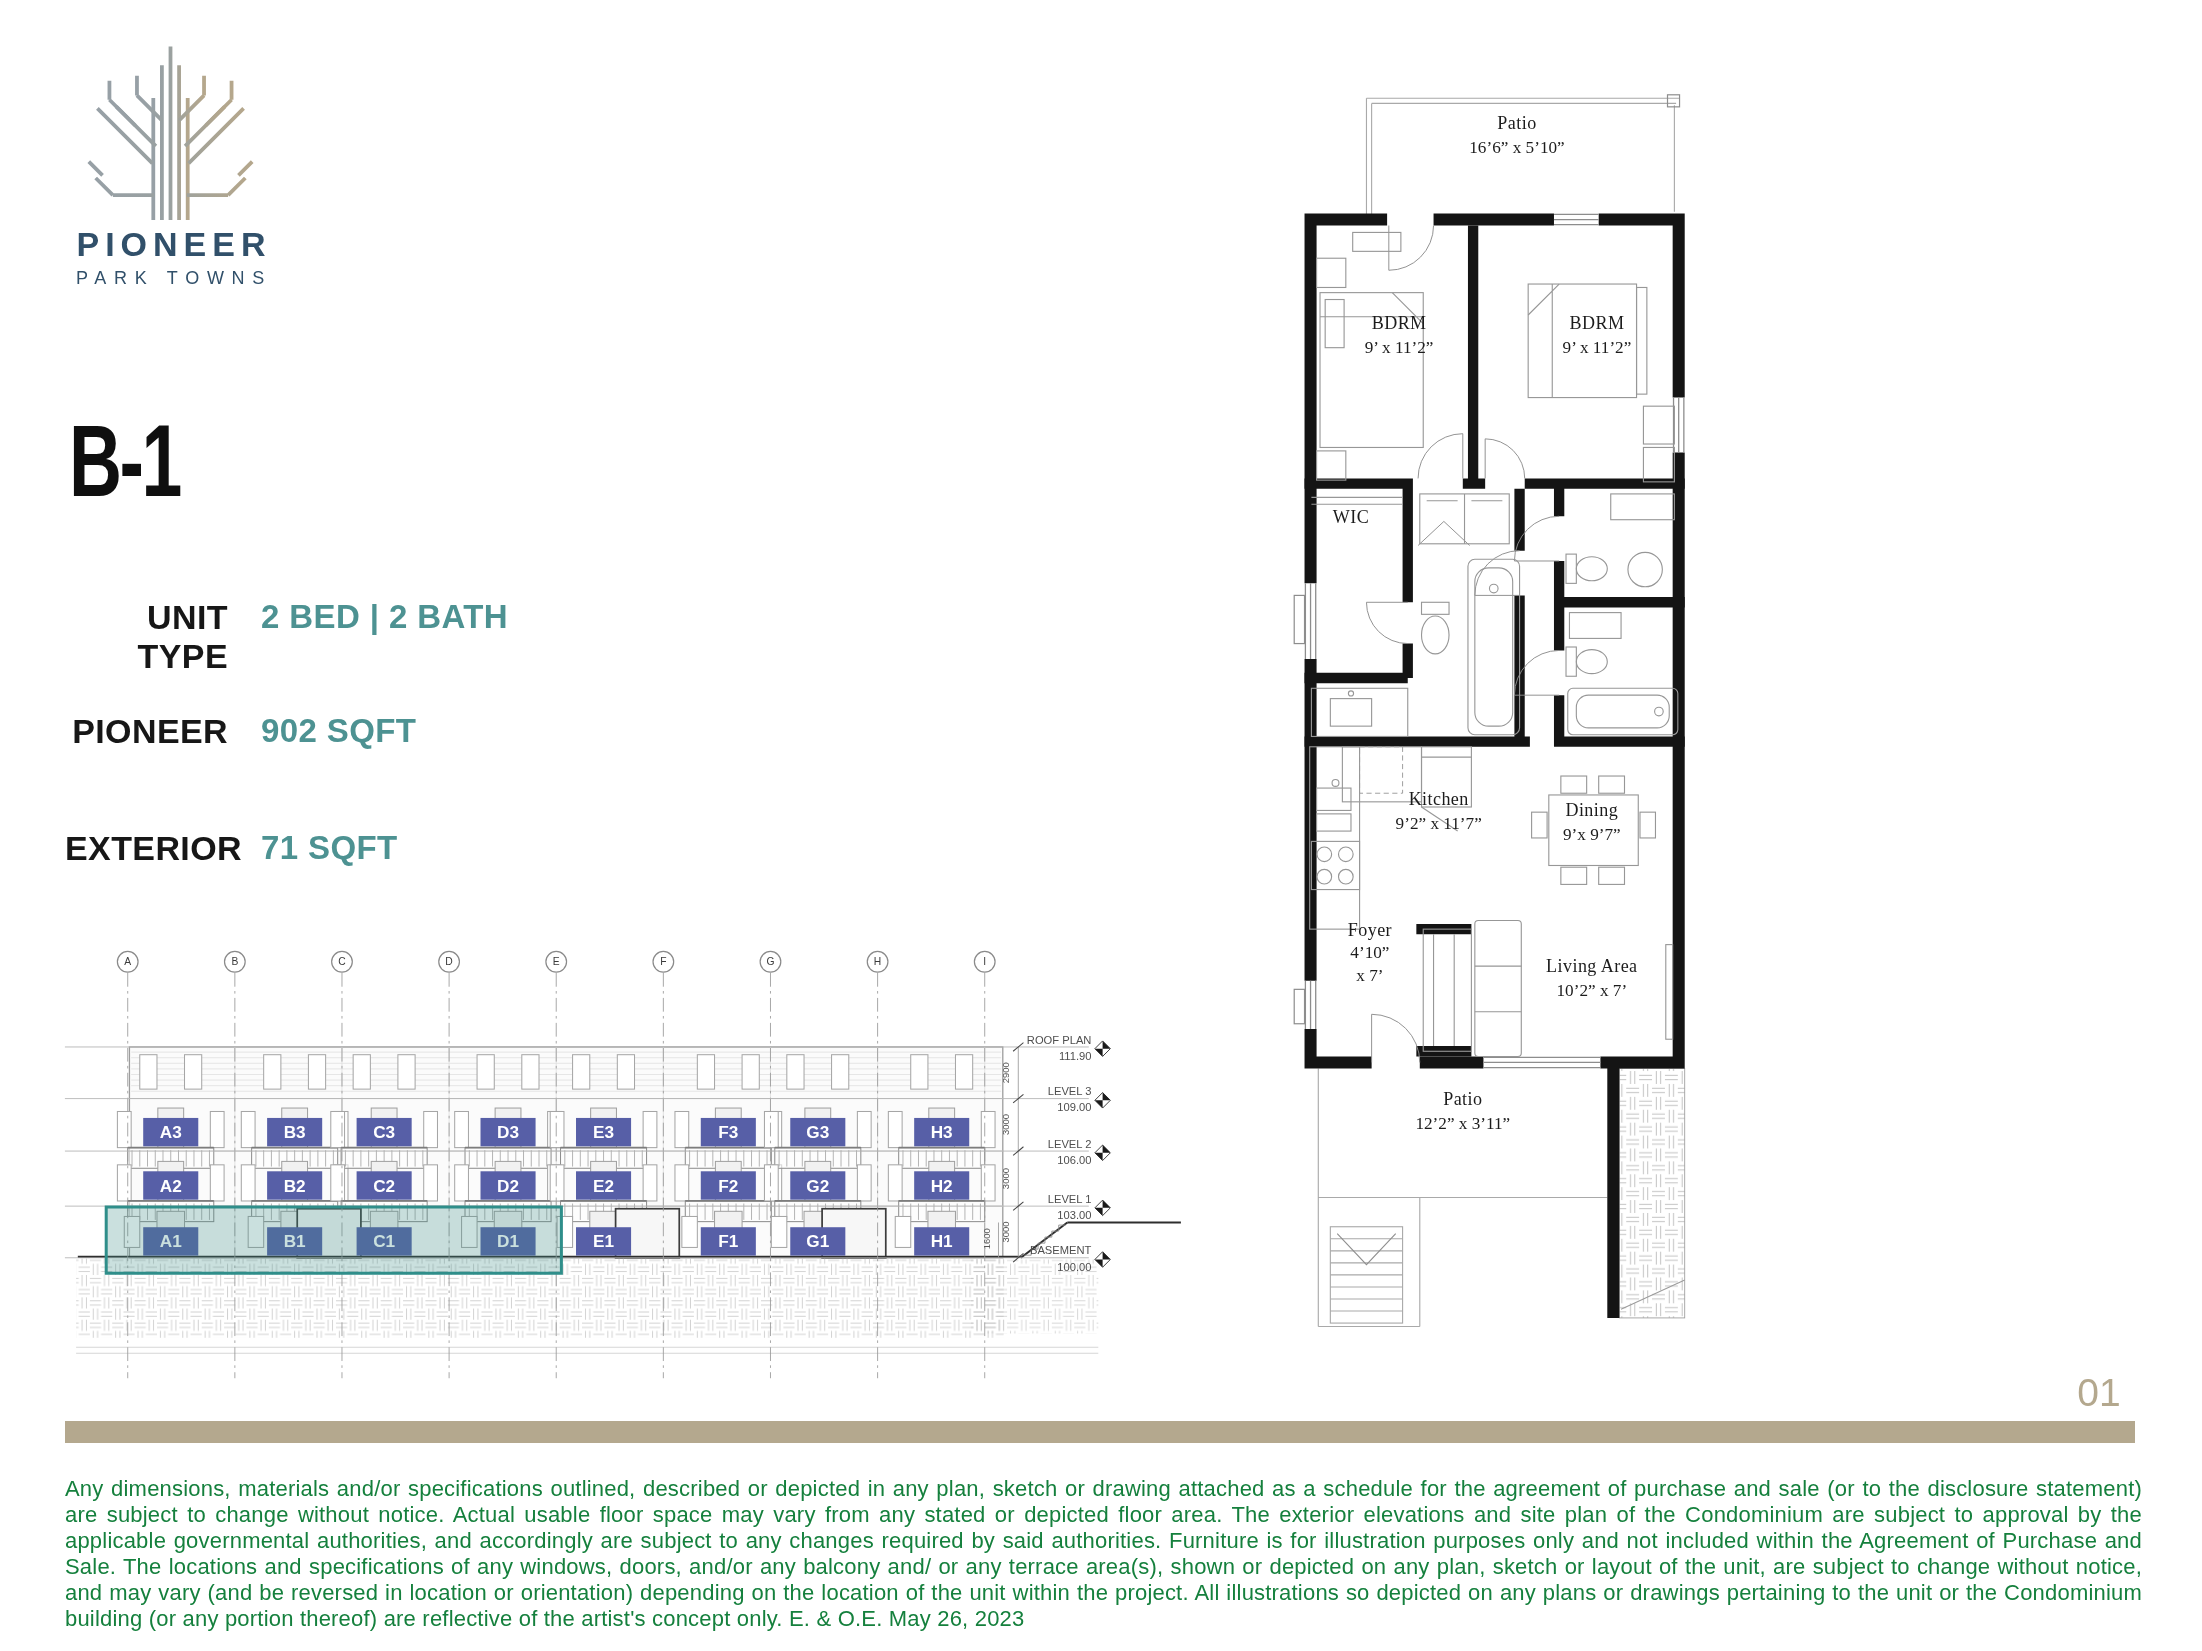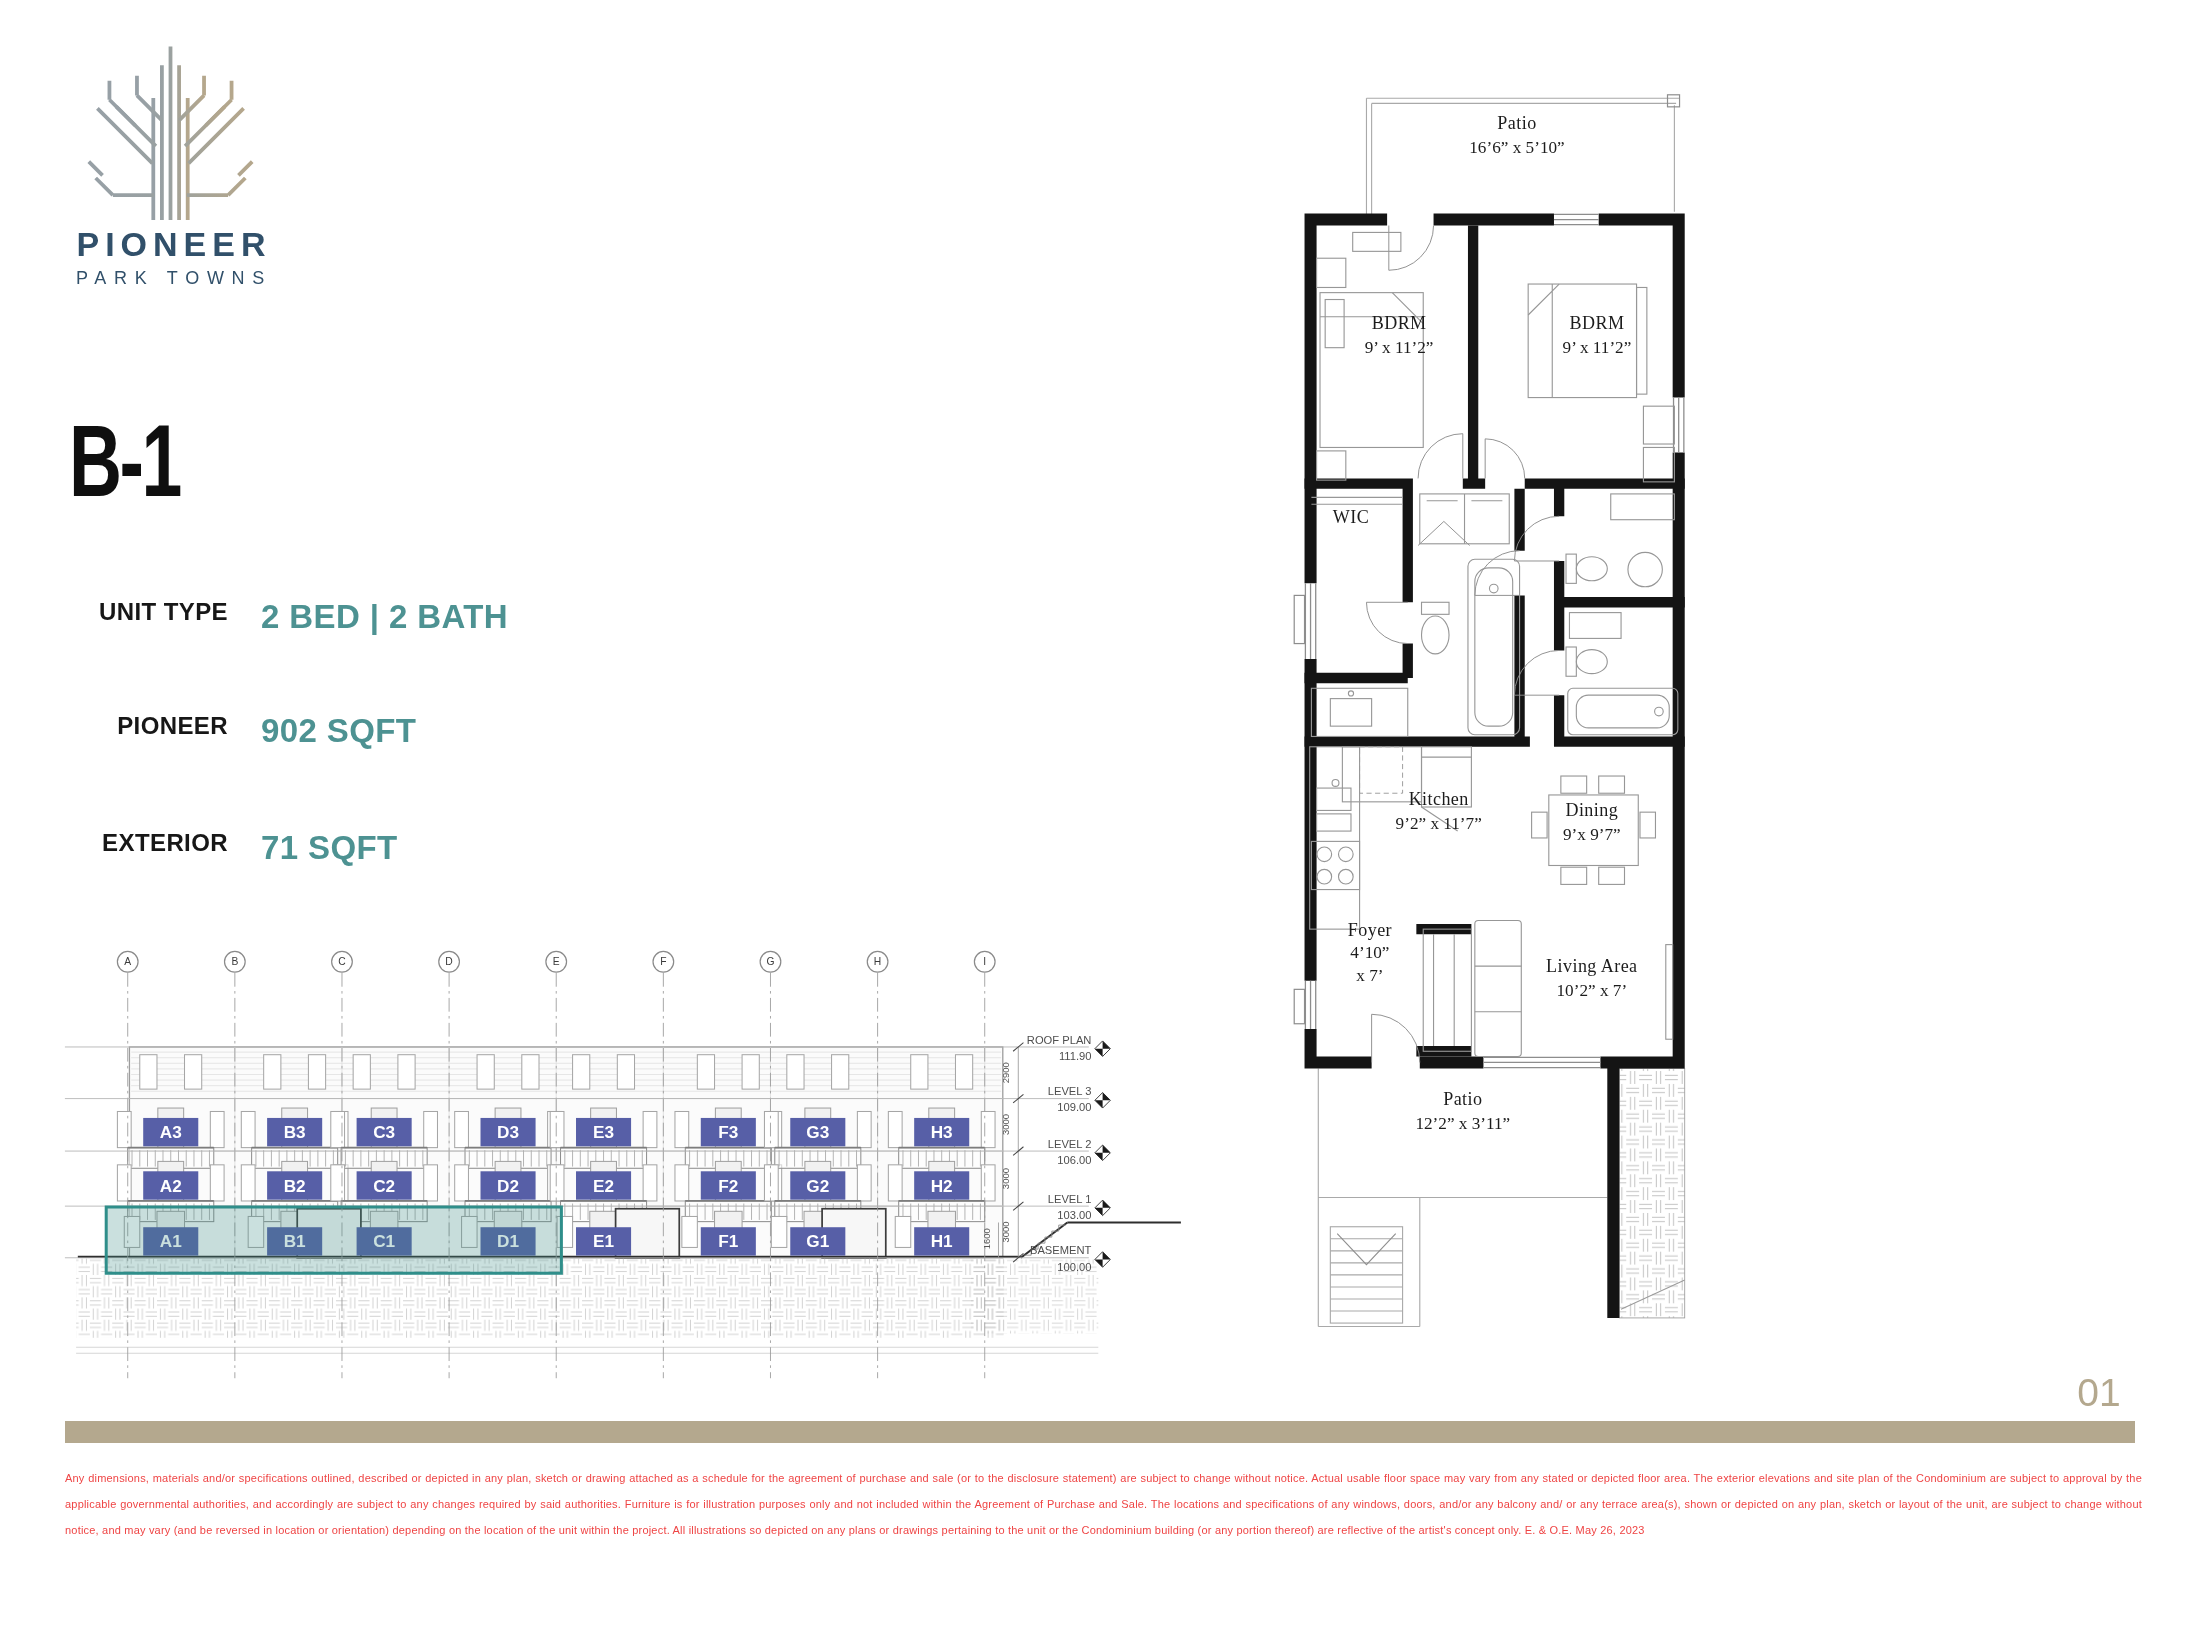"UNIT TYPE" .spec-label { font-size: 24px -> 34px }
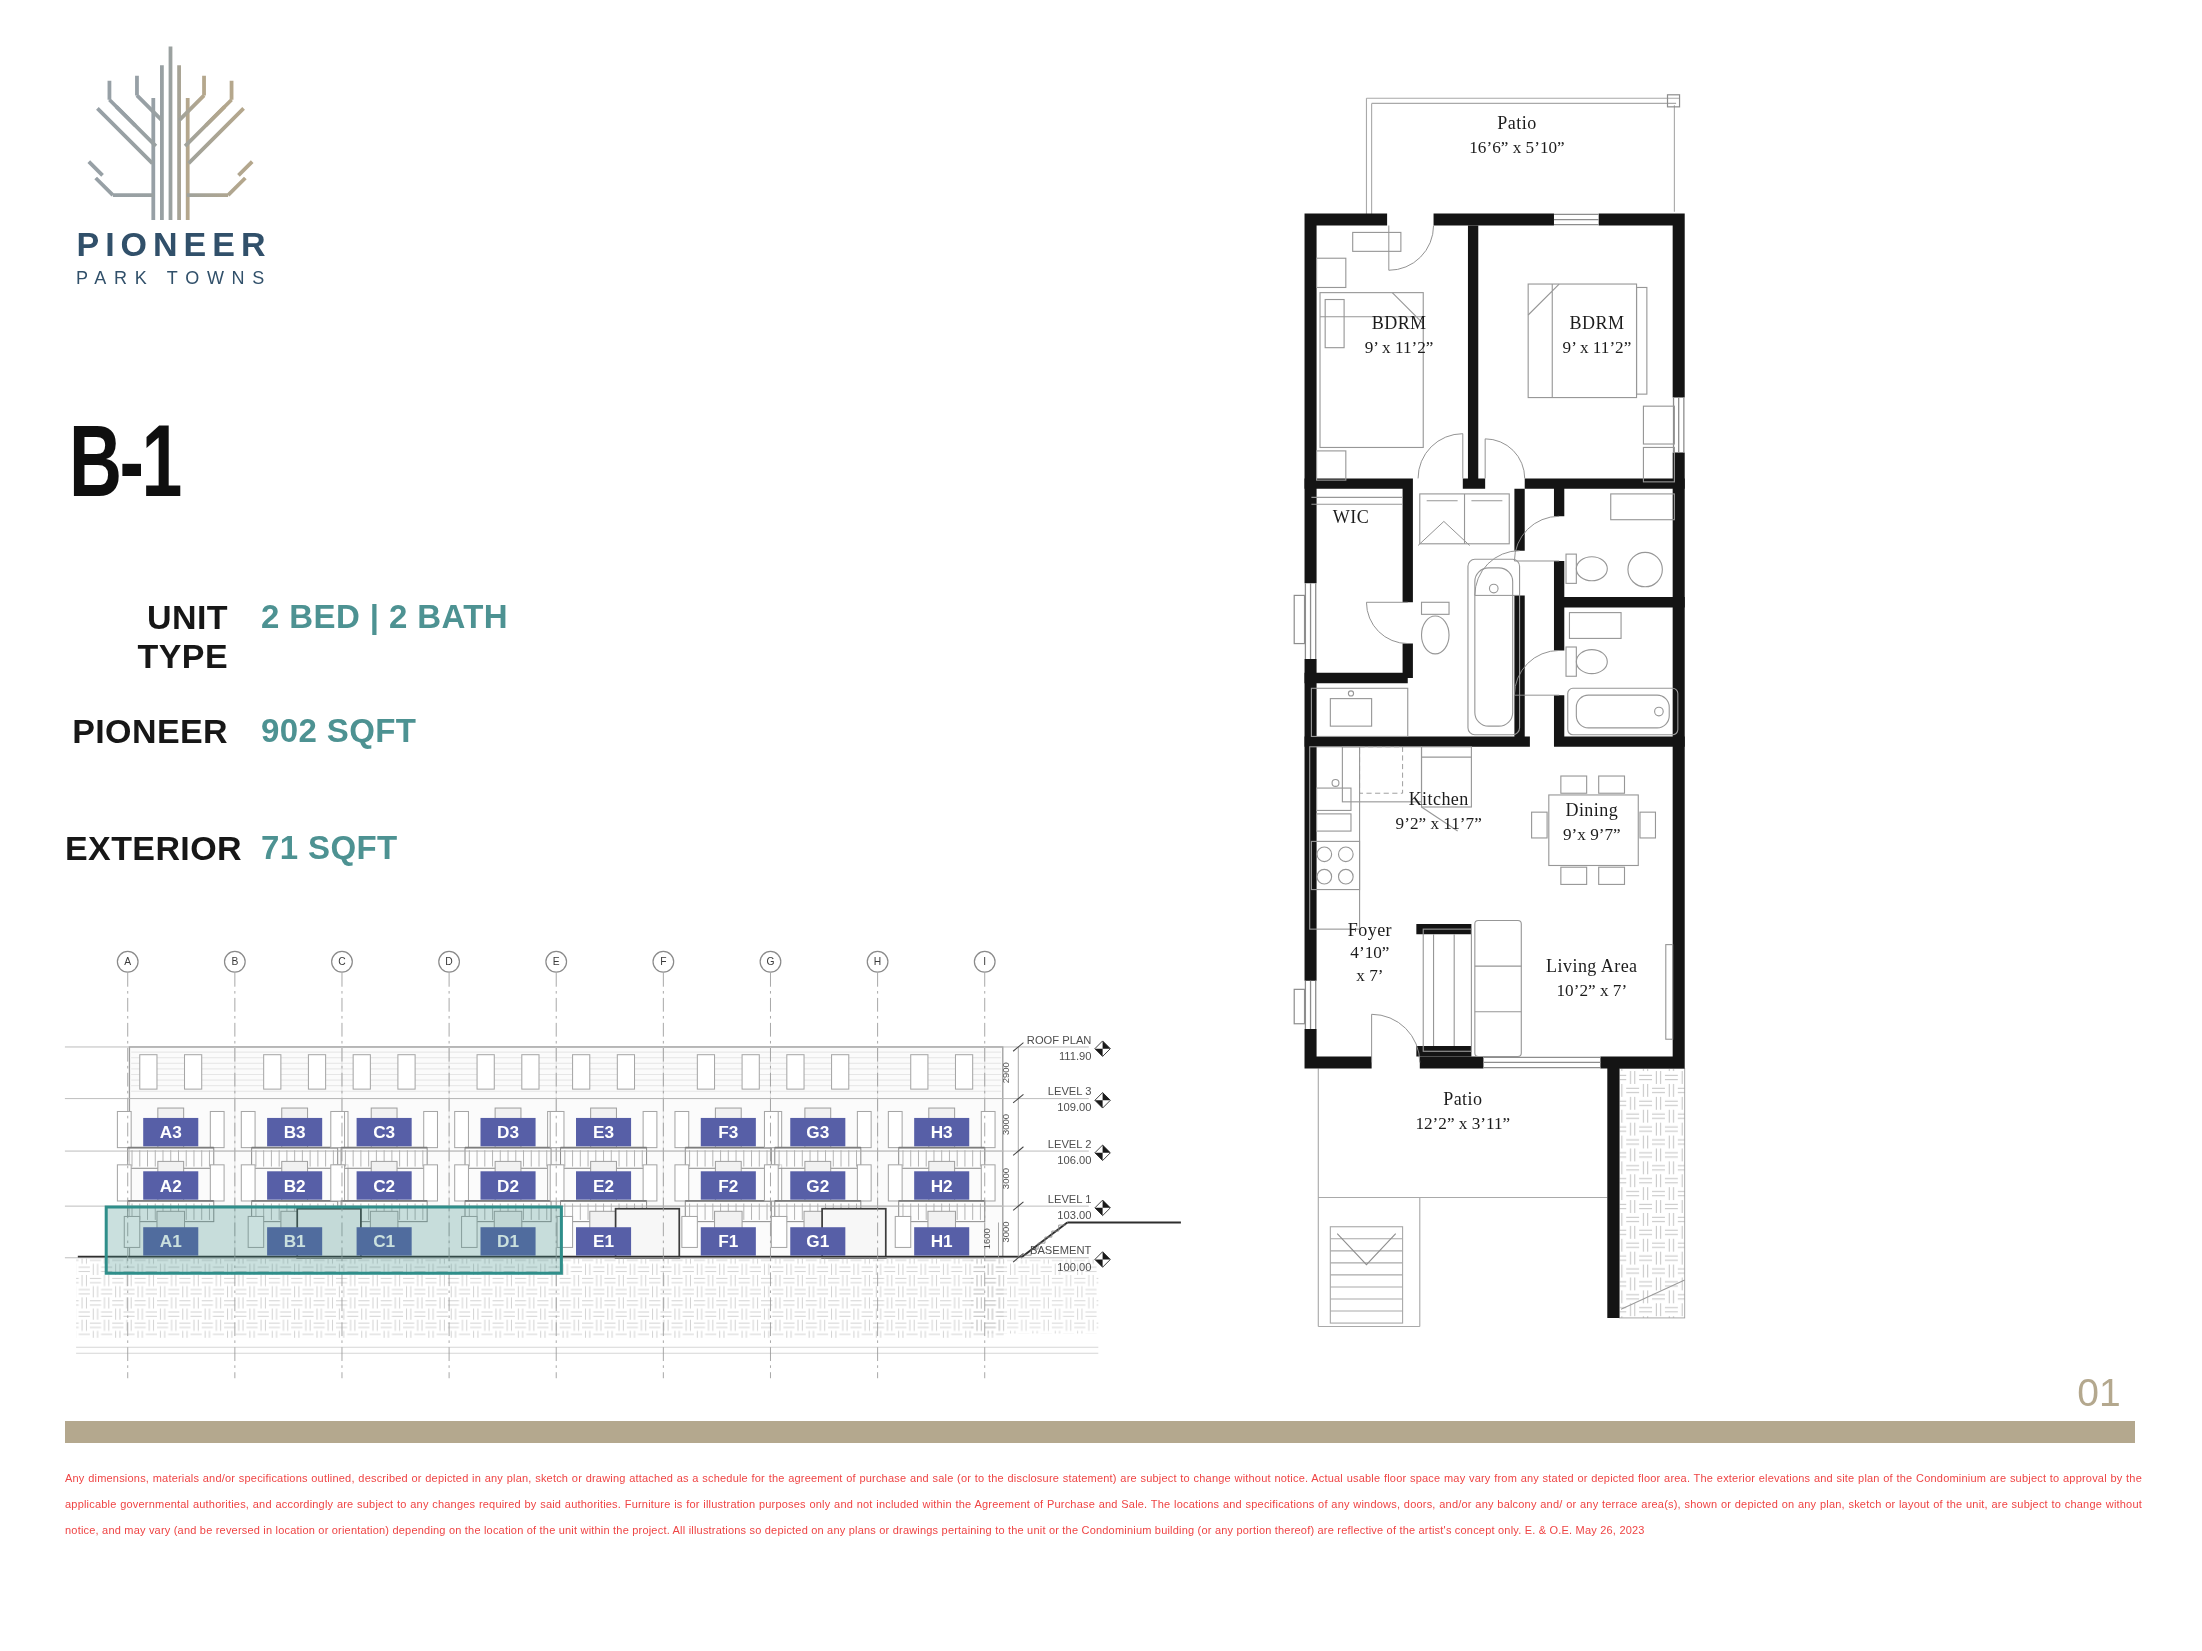"Any dimensions, materials and/or" .disclaimer { color: #ef4444 -> #15803d; font-size: 11px -> 22px }
